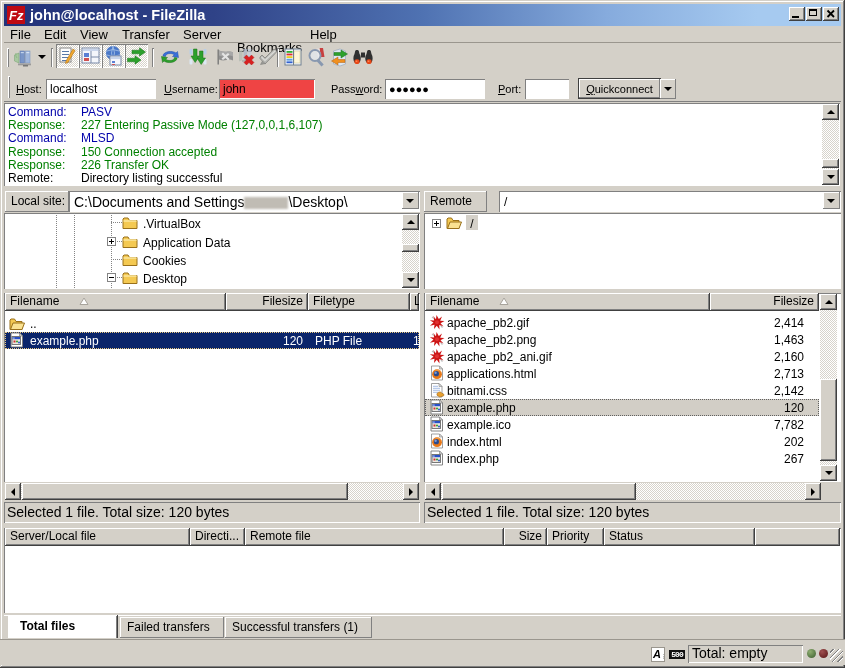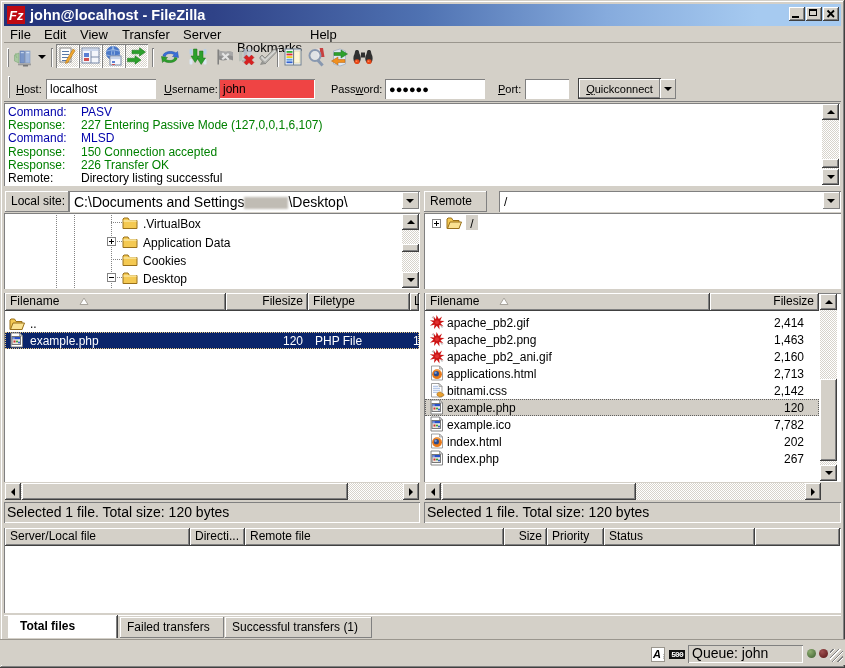"Queue: john" div.abs { text: Queue: john -> Total: empty }
